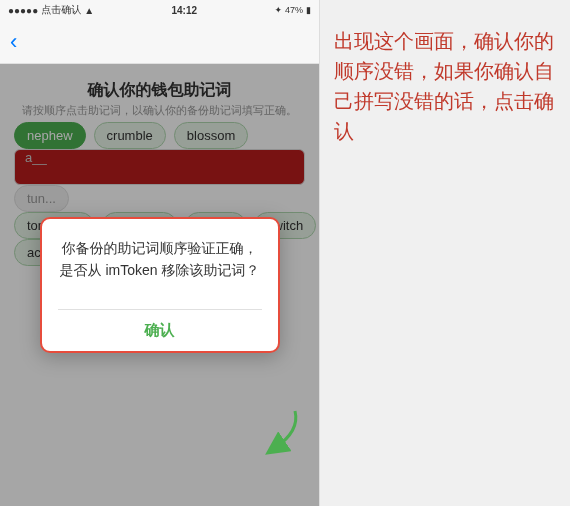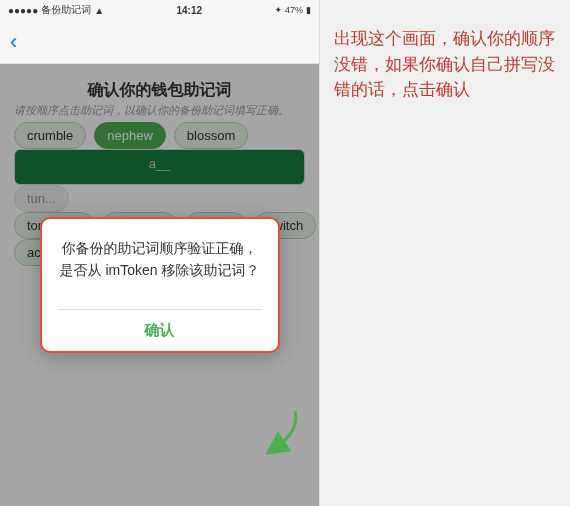"备份助记词" span { text: 备份助记词 -> 点击确认 }
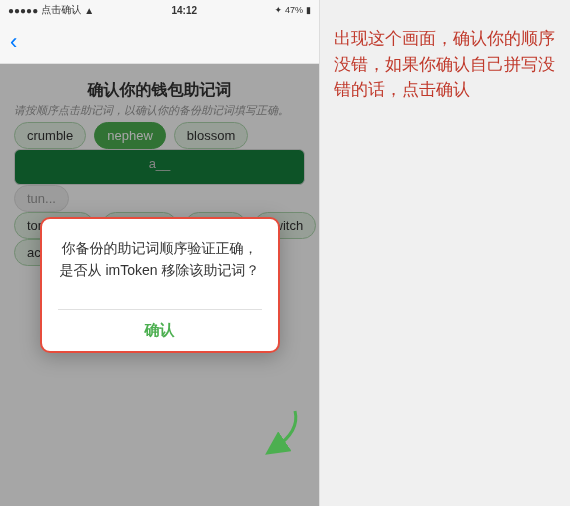"出现这个画面，确认你的顺序没错，如果你确认自己拼写没错的话，点击确认" .annotation-text { font-size: 17px -> 20px }
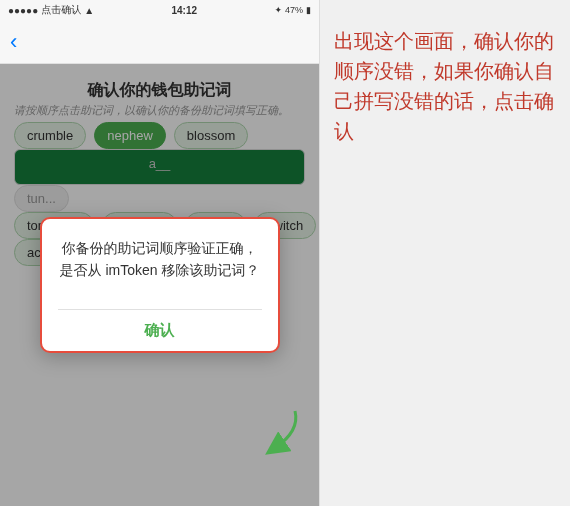"请按顺序点击助记词，以确认你的备份助记词填写正确。" .page-subtitle { font-style: italic -> none; text-align: left -> center }
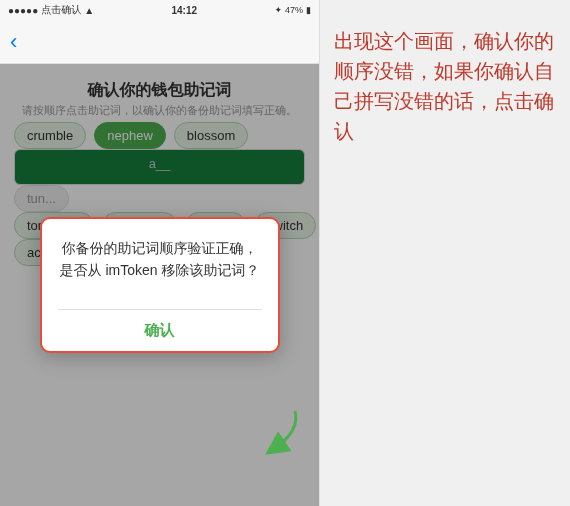"crumble" span.word-chip { order: before "nephew" -> after "nephew" }
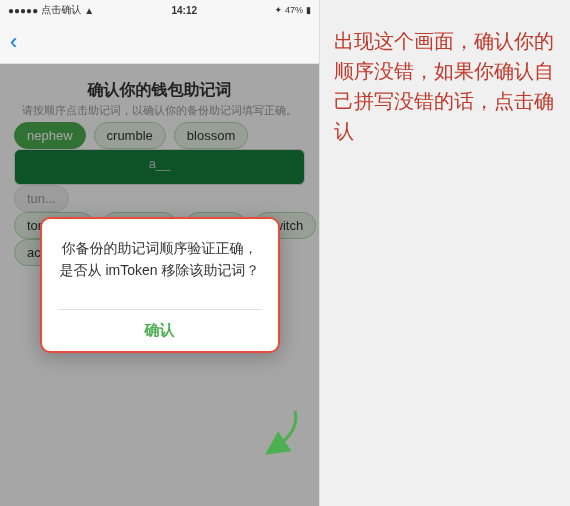"a__" .input-area { background: #15803d -> #b91c1c; padding: 6px 10px -> 0 10px; text-align: center -> none }
